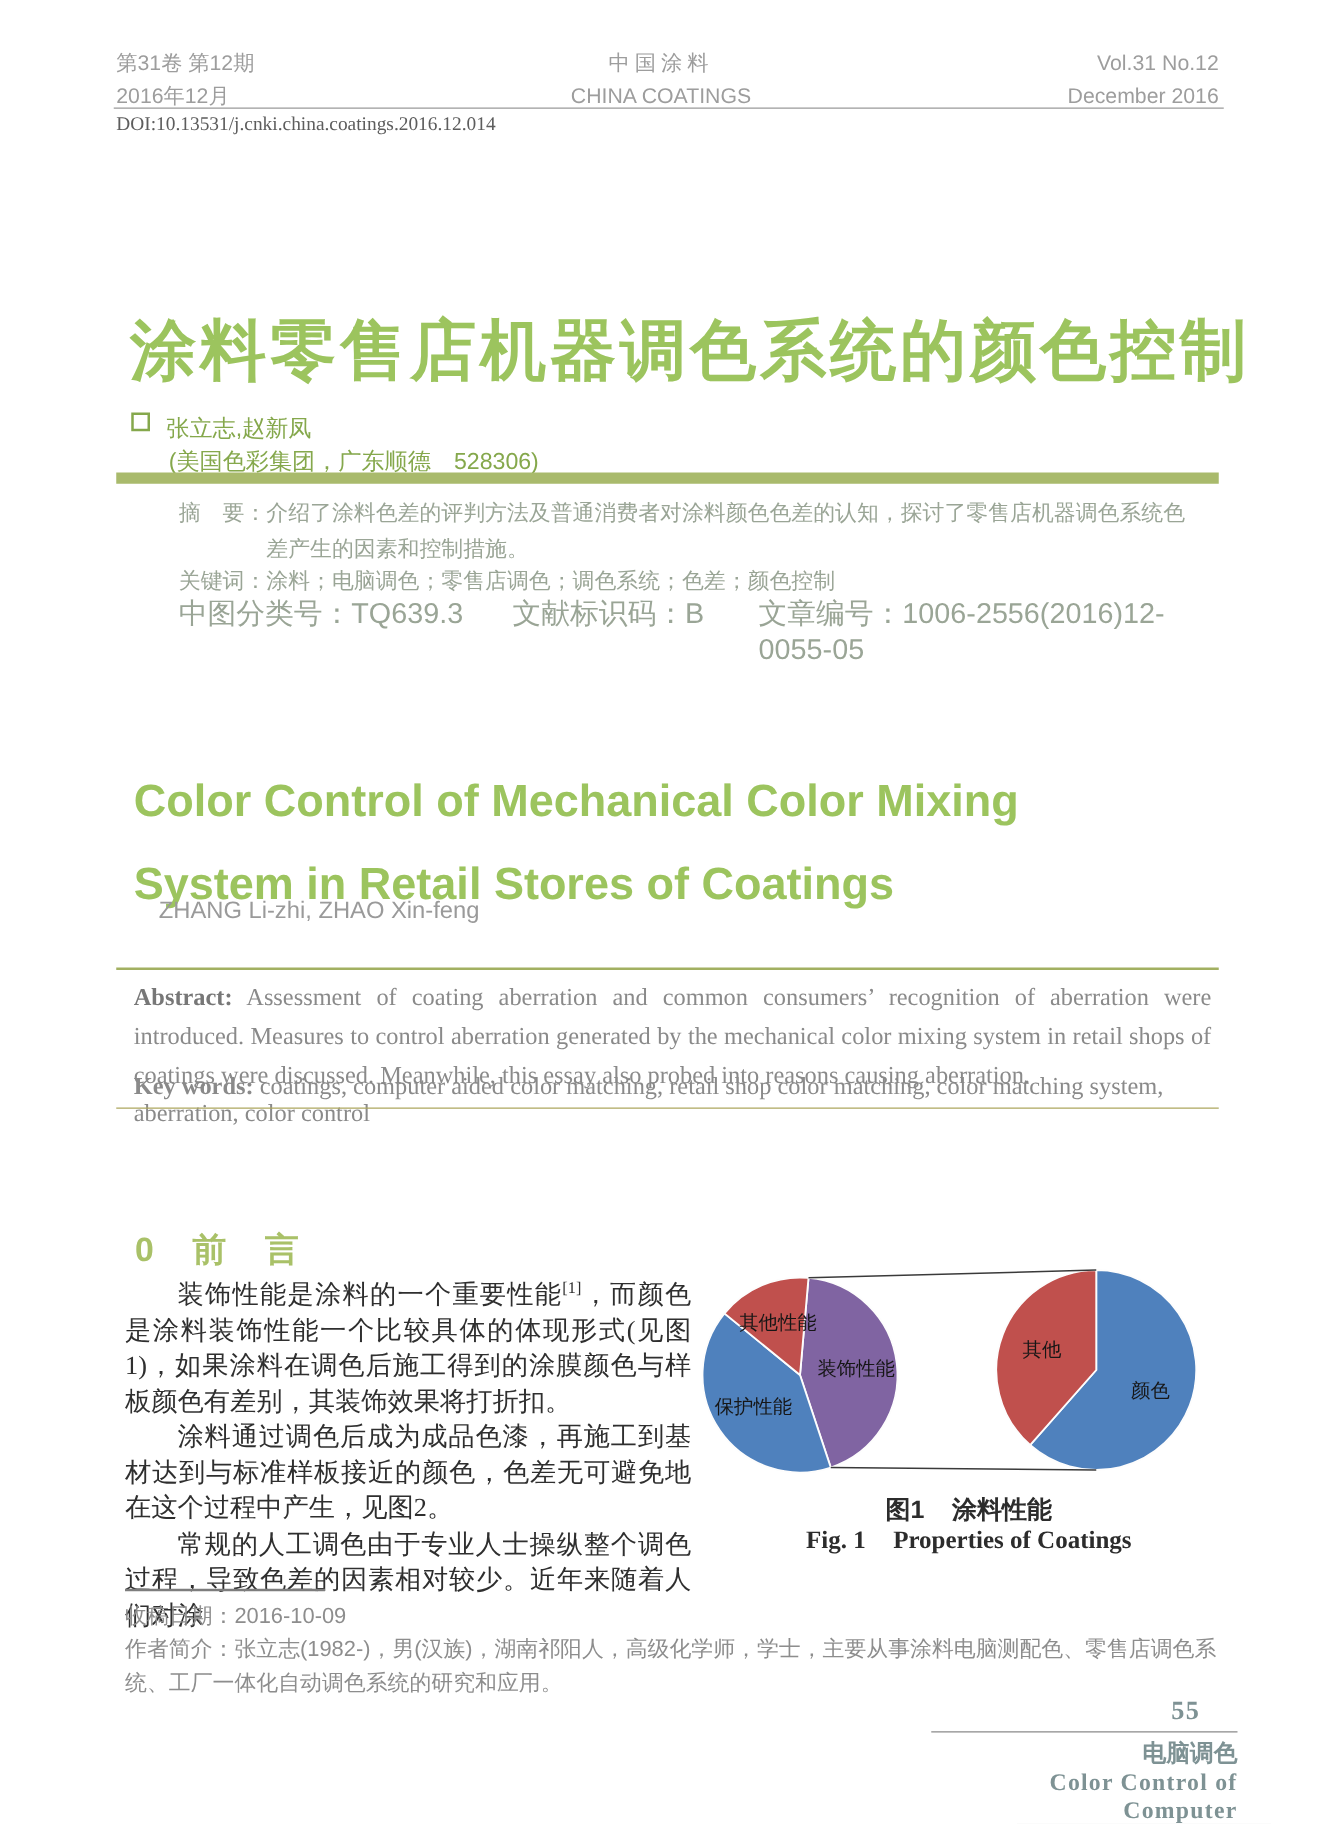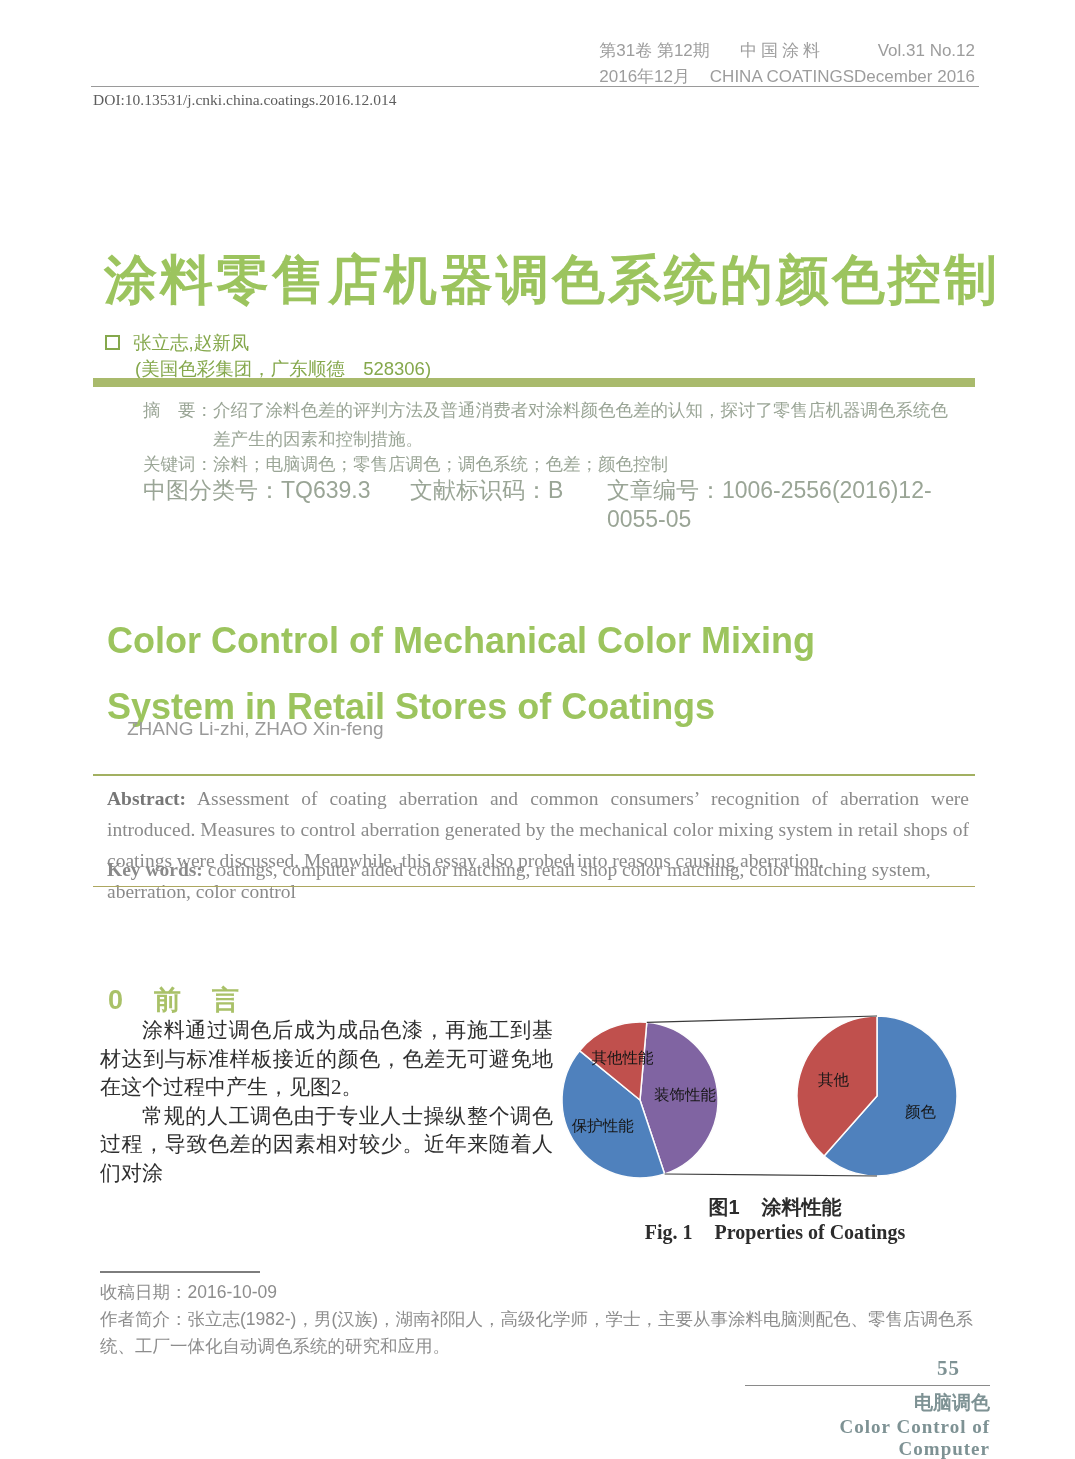"第31卷 第12期" .jheader { justify-content: flex-end -> space-between }
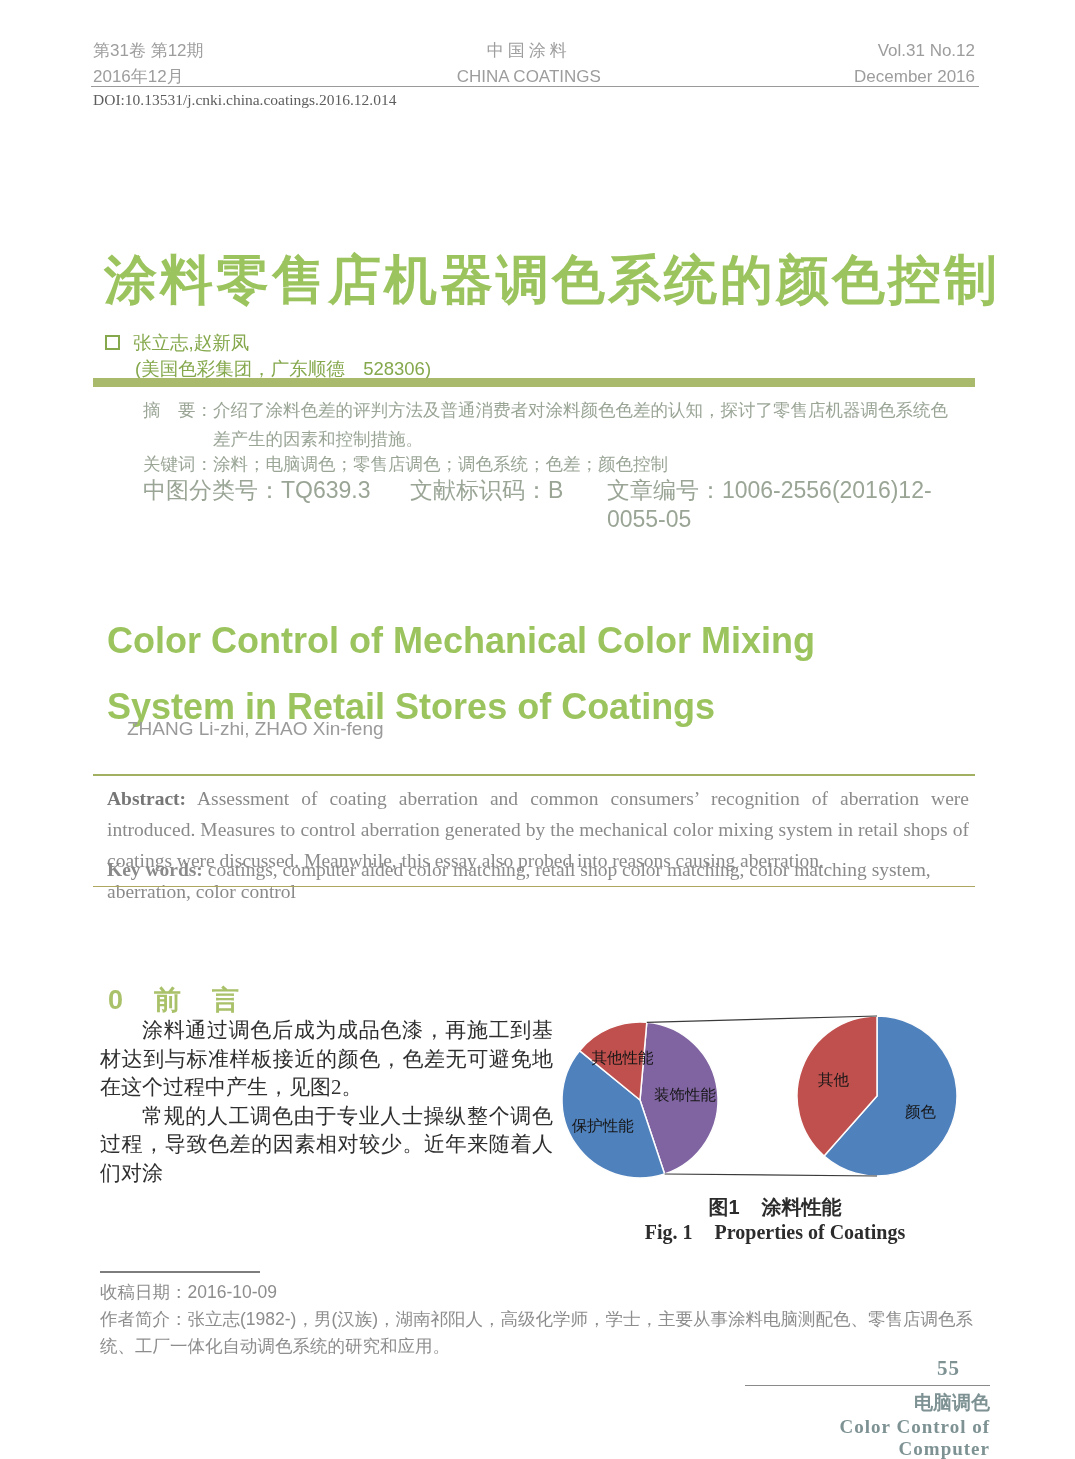"张立志,赵新凤" .cn-authors { align-items: center -> none }
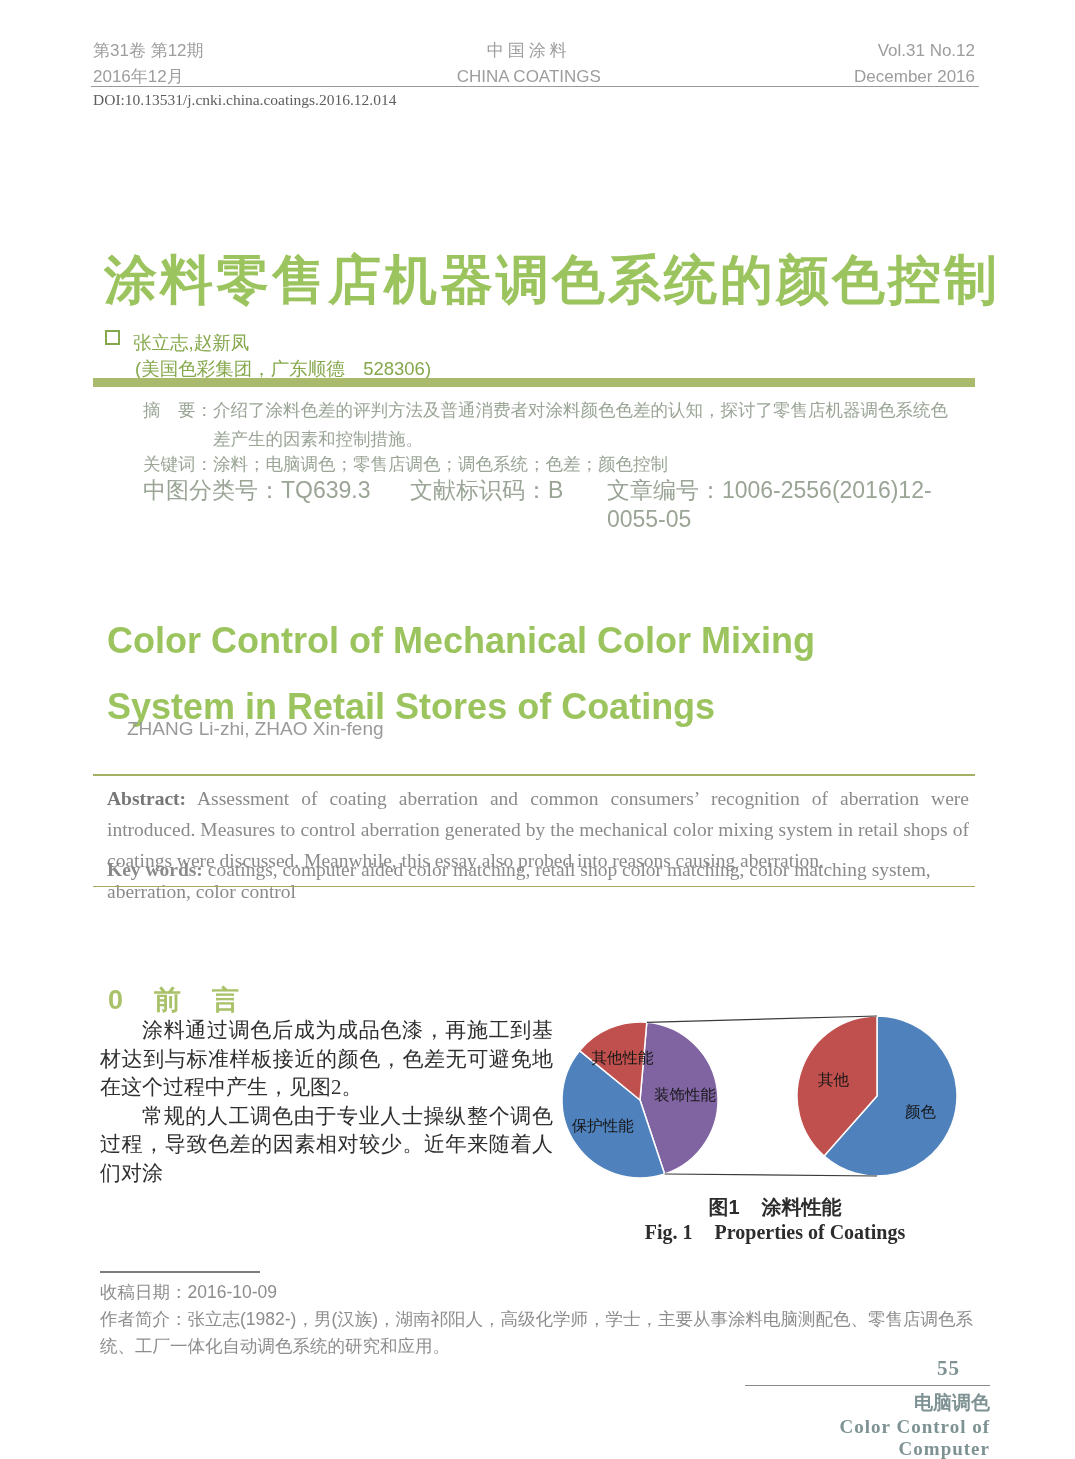"装饰性能是涂料的一个重要性能[1]，而颜色是涂料装饰性能一个比较具体的体现形式(" p { html: none -> <p><span>装饰性能是涂料的一个重要性能</span><sup>[1]</sup><span>，而颜色是涂料装饰性能一个比较具体的体现形式(见图1)，如果涂料在调色后施工得到的涂膜颜色与样板颜色有差别，其装饰效果将打折扣。</span></p> }
